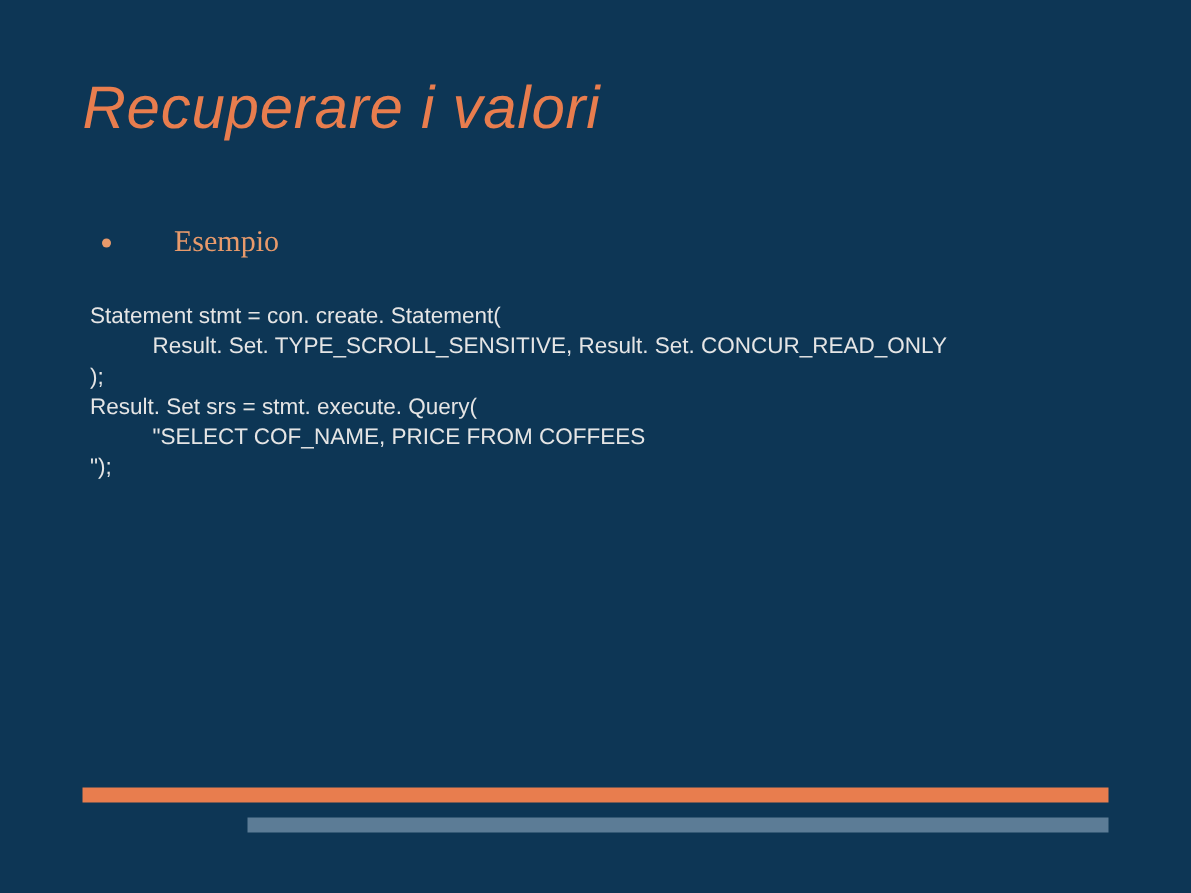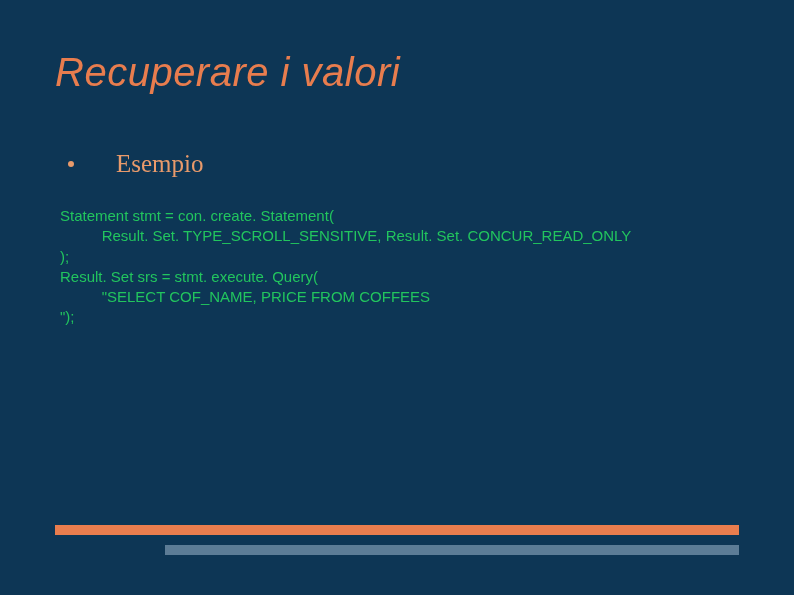"Esempio" .bullet-text { font-size: 25px -> 20px }
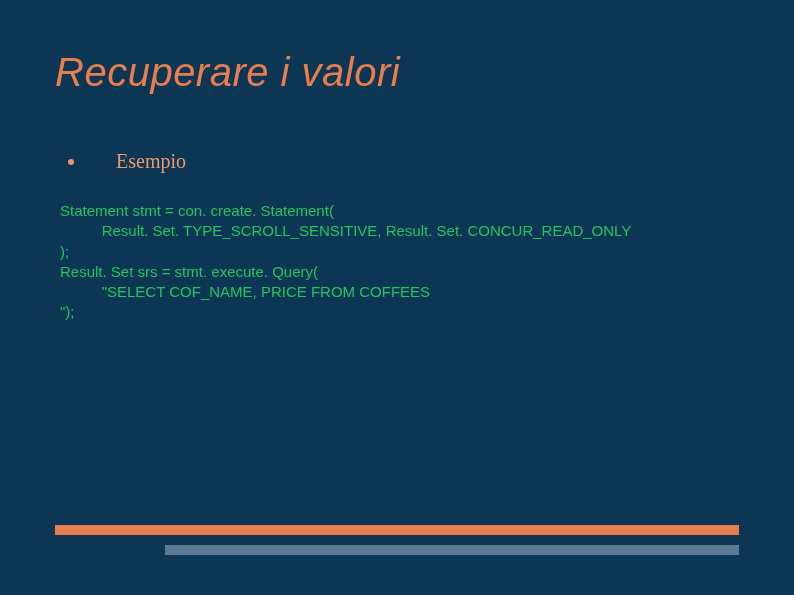"Statement stmt = con. create." .code { color: #22c55e -> #e5e5e5 }
